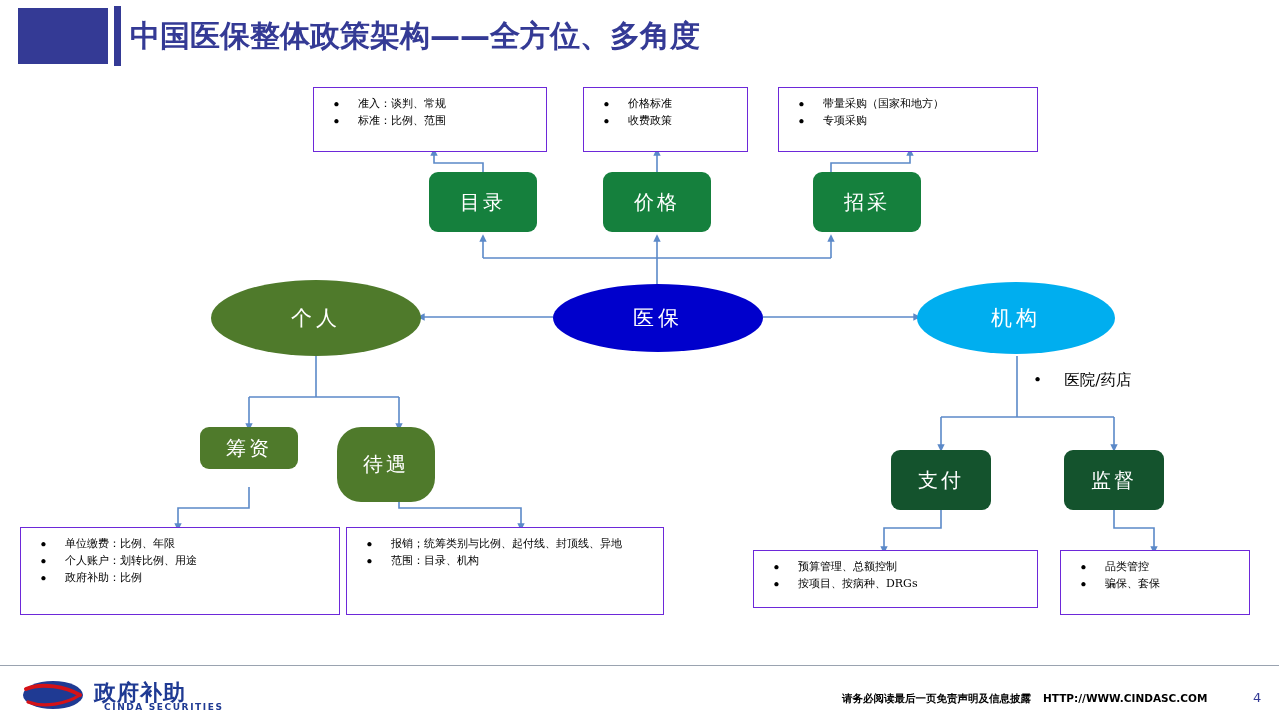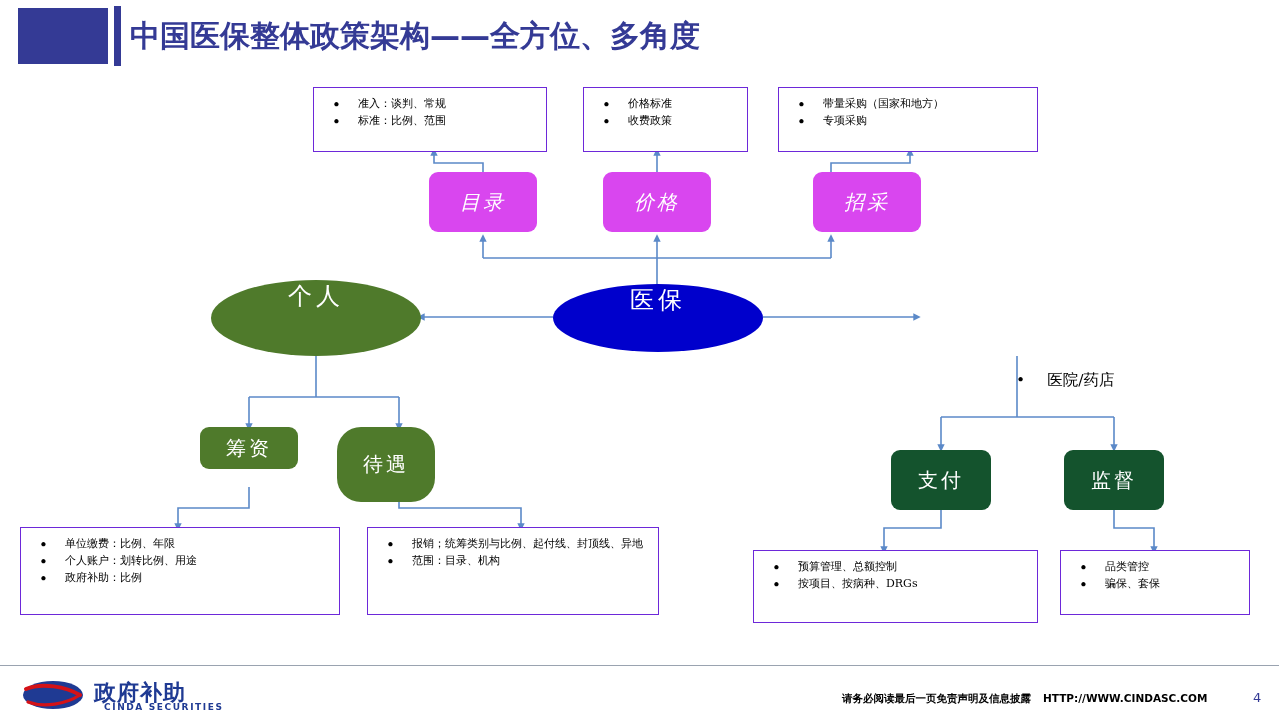"目录" .rrect.blue { background: #d946ef -> #15803d; font-style: italic -> none }
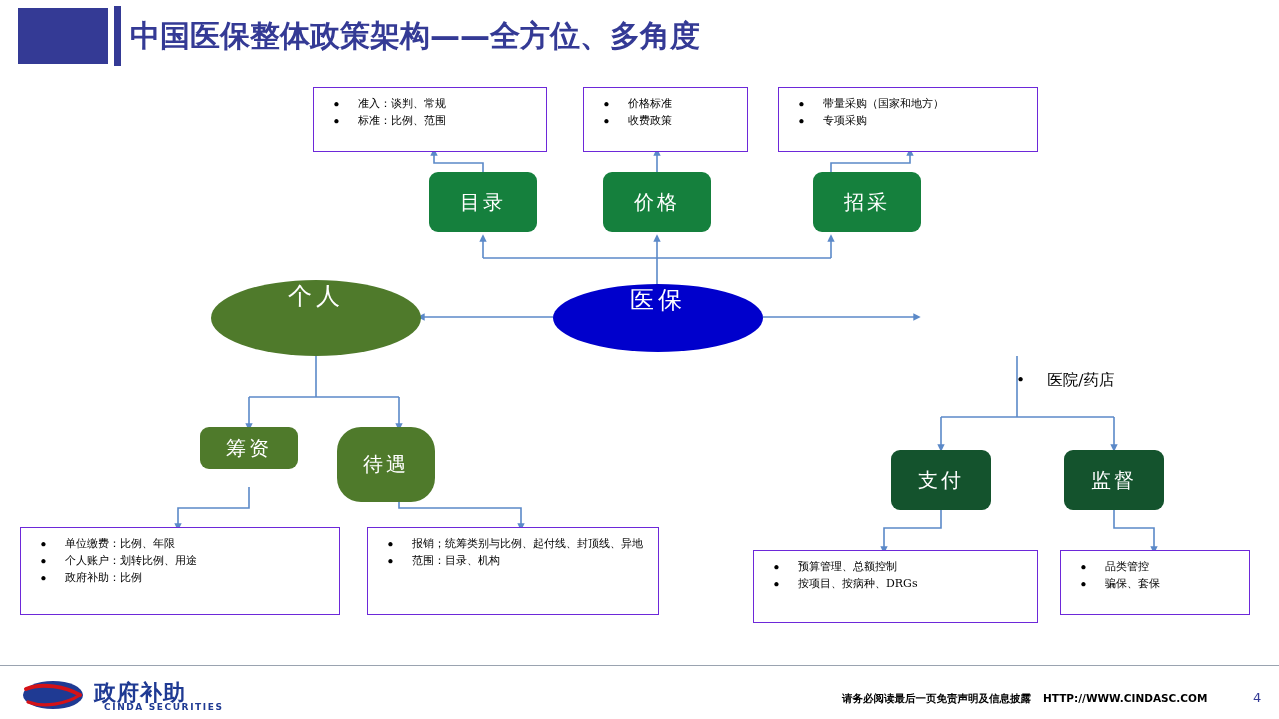"个人" .ellipse { align-items: flex-start -> center; font-size: 24px -> 21px }
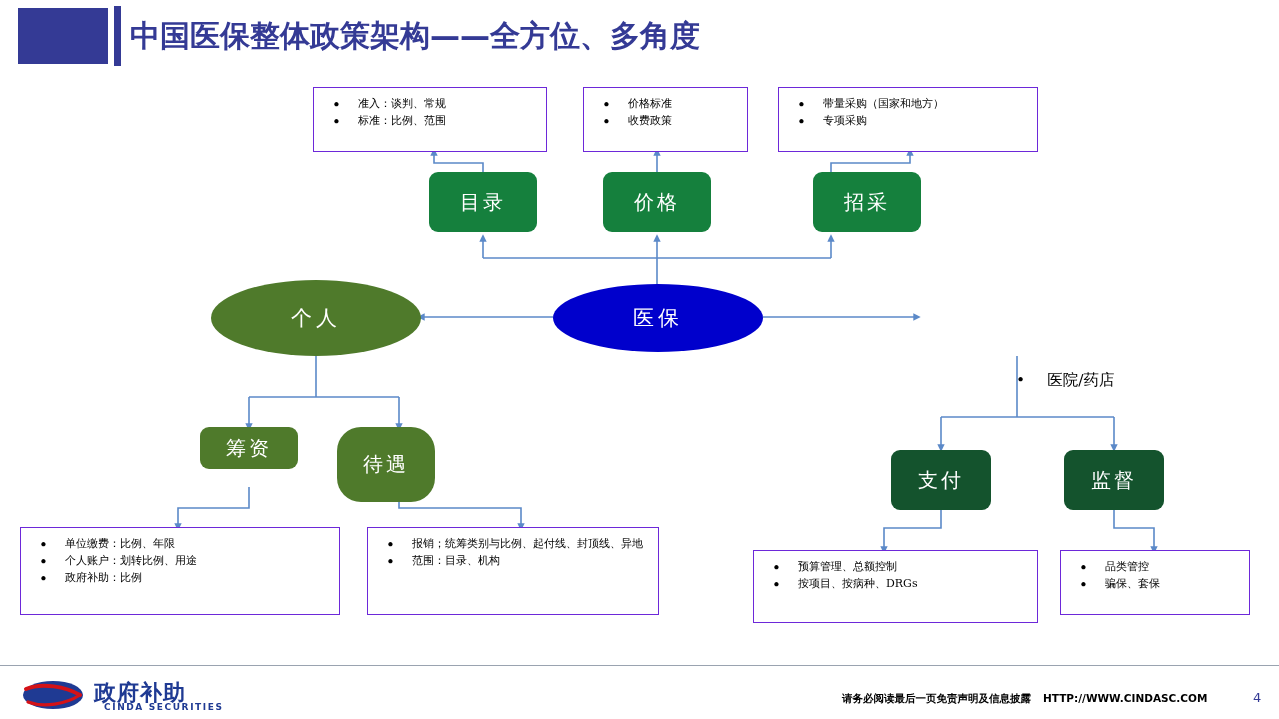"机构" div.node { html: none -> <div> <span>机构</span> </div> }
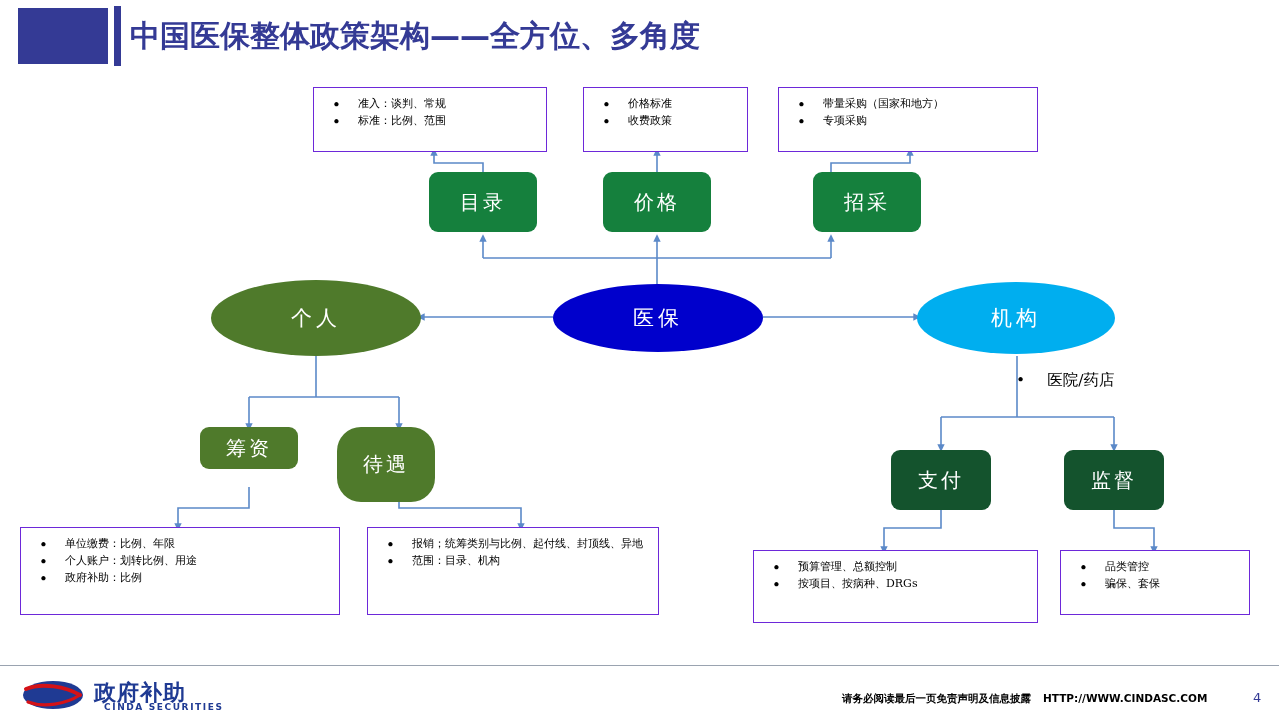"• 医院/药店" div.sidenote { padding-left: none -> 17px }
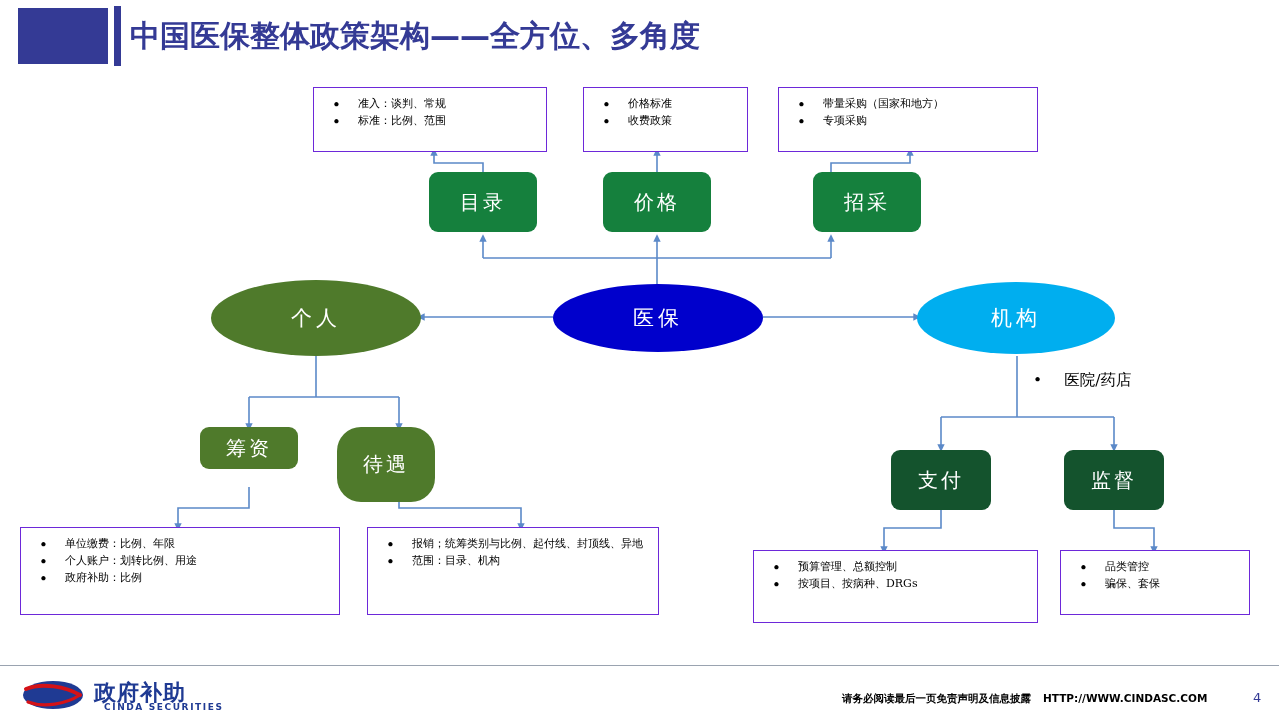"报销；统筹类别与比例、起付线、封顶线、异地" div.node { left: 367px -> 346px; width: 292px -> 318px }
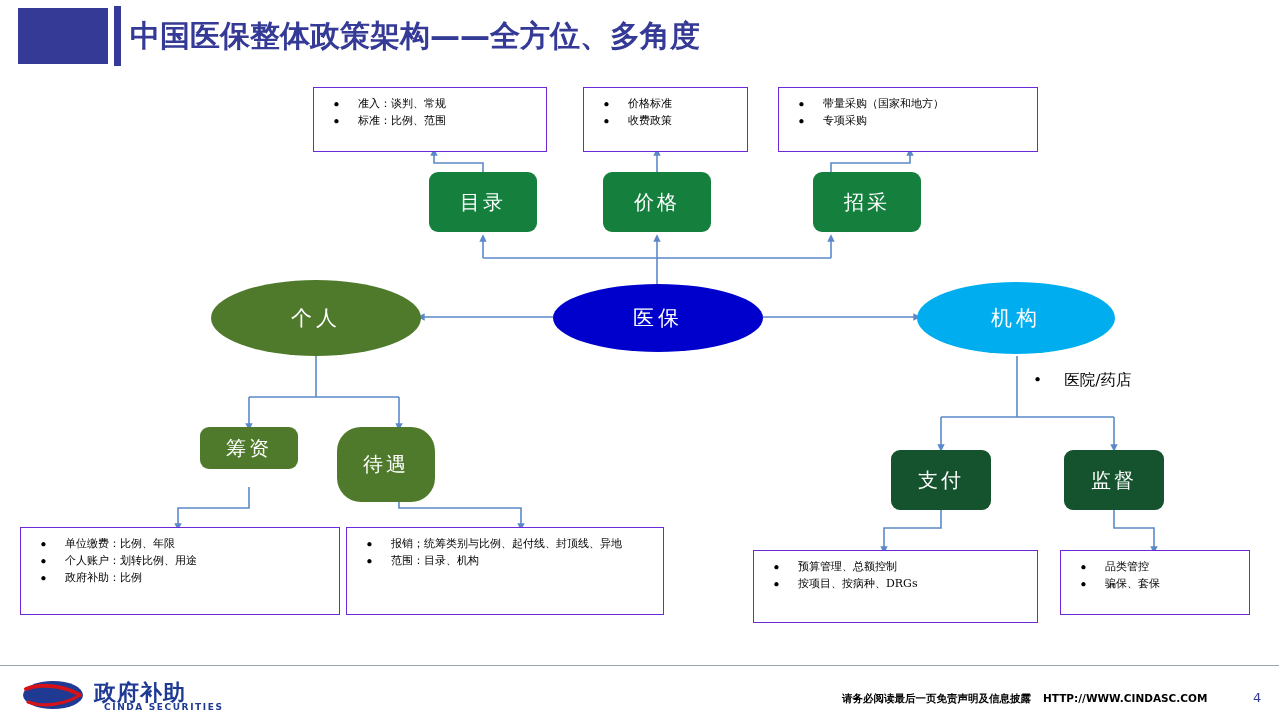"预算管理、总额控制" div.node { height: 73px -> 58px }
